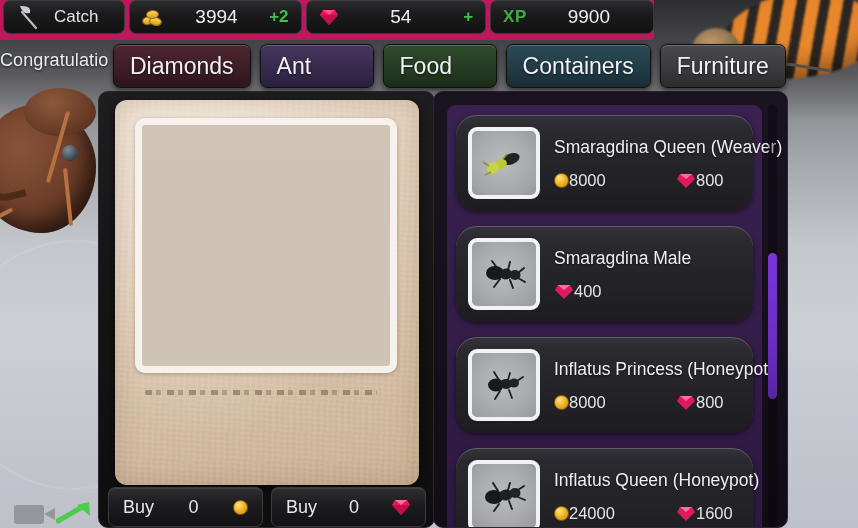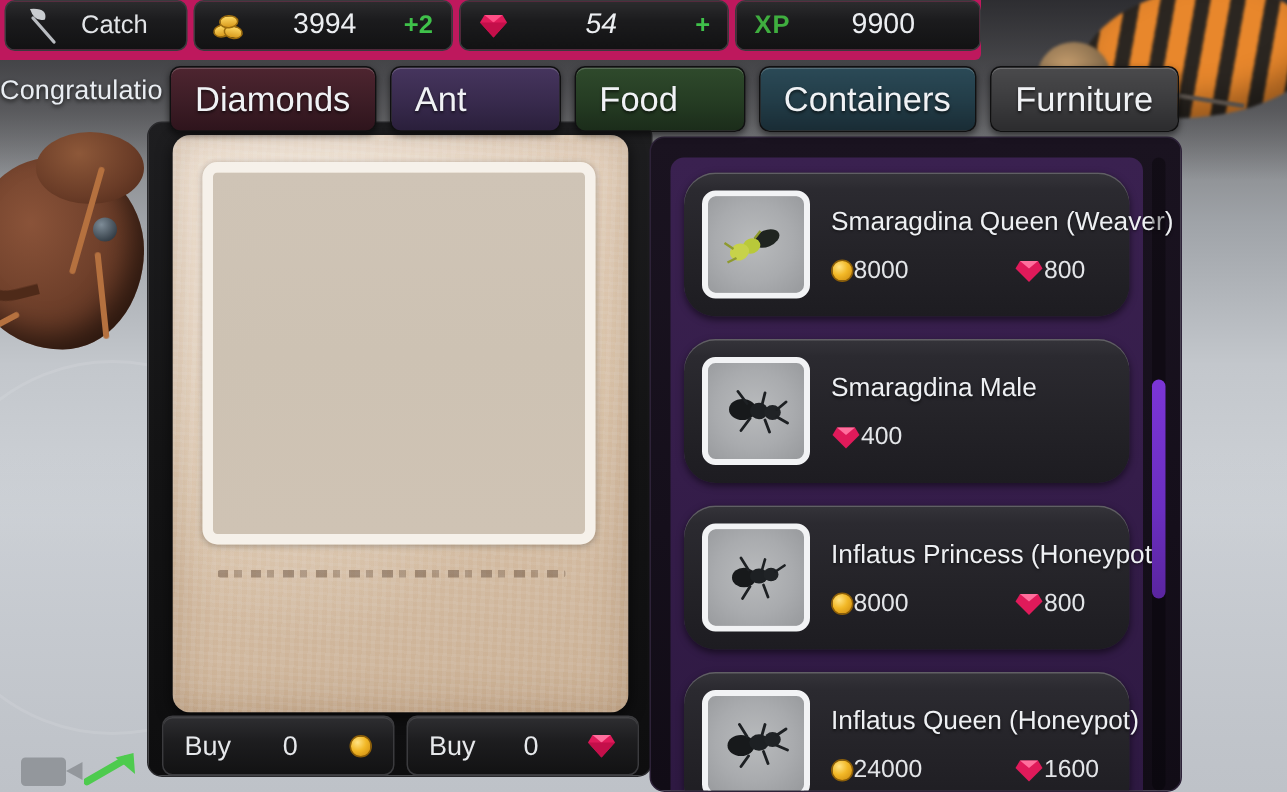"54" .chip-gem { font-style: italic -> none }
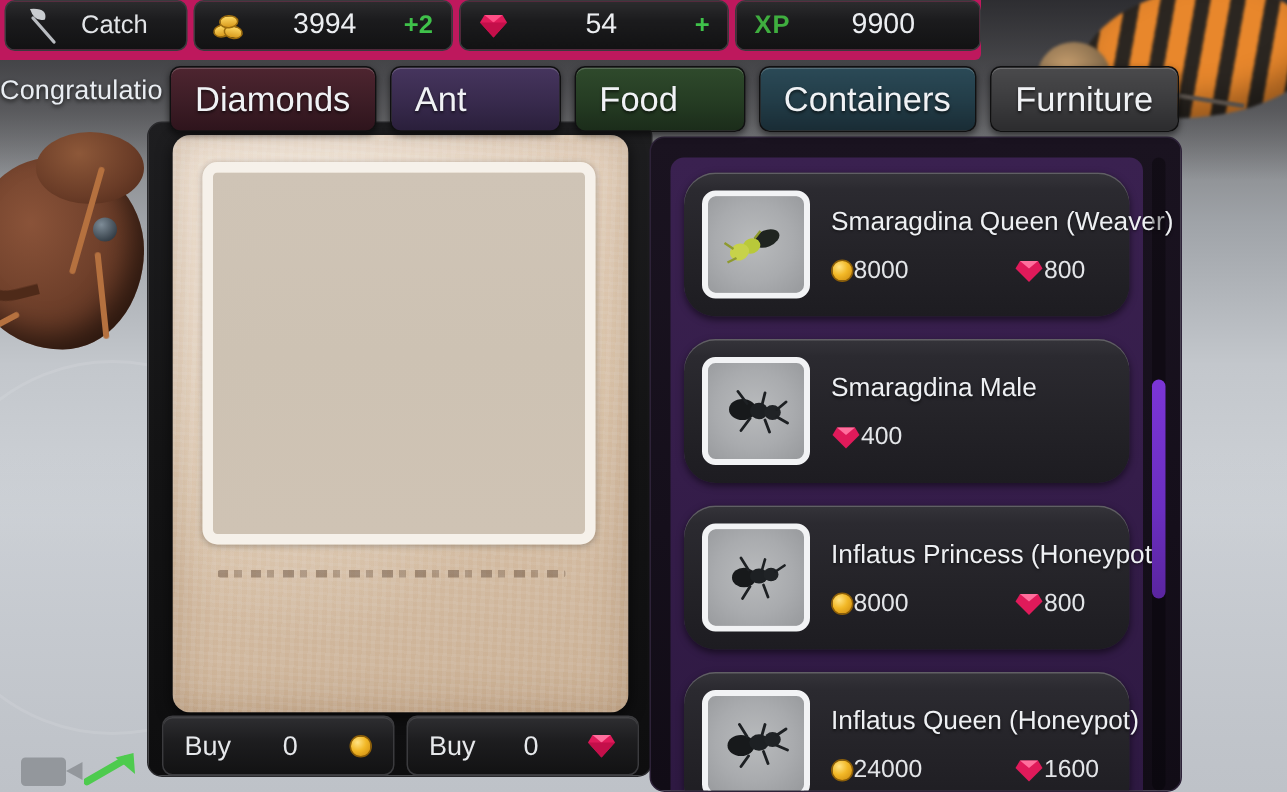"Buy" .left-panel { top: 81px -> 91px }
